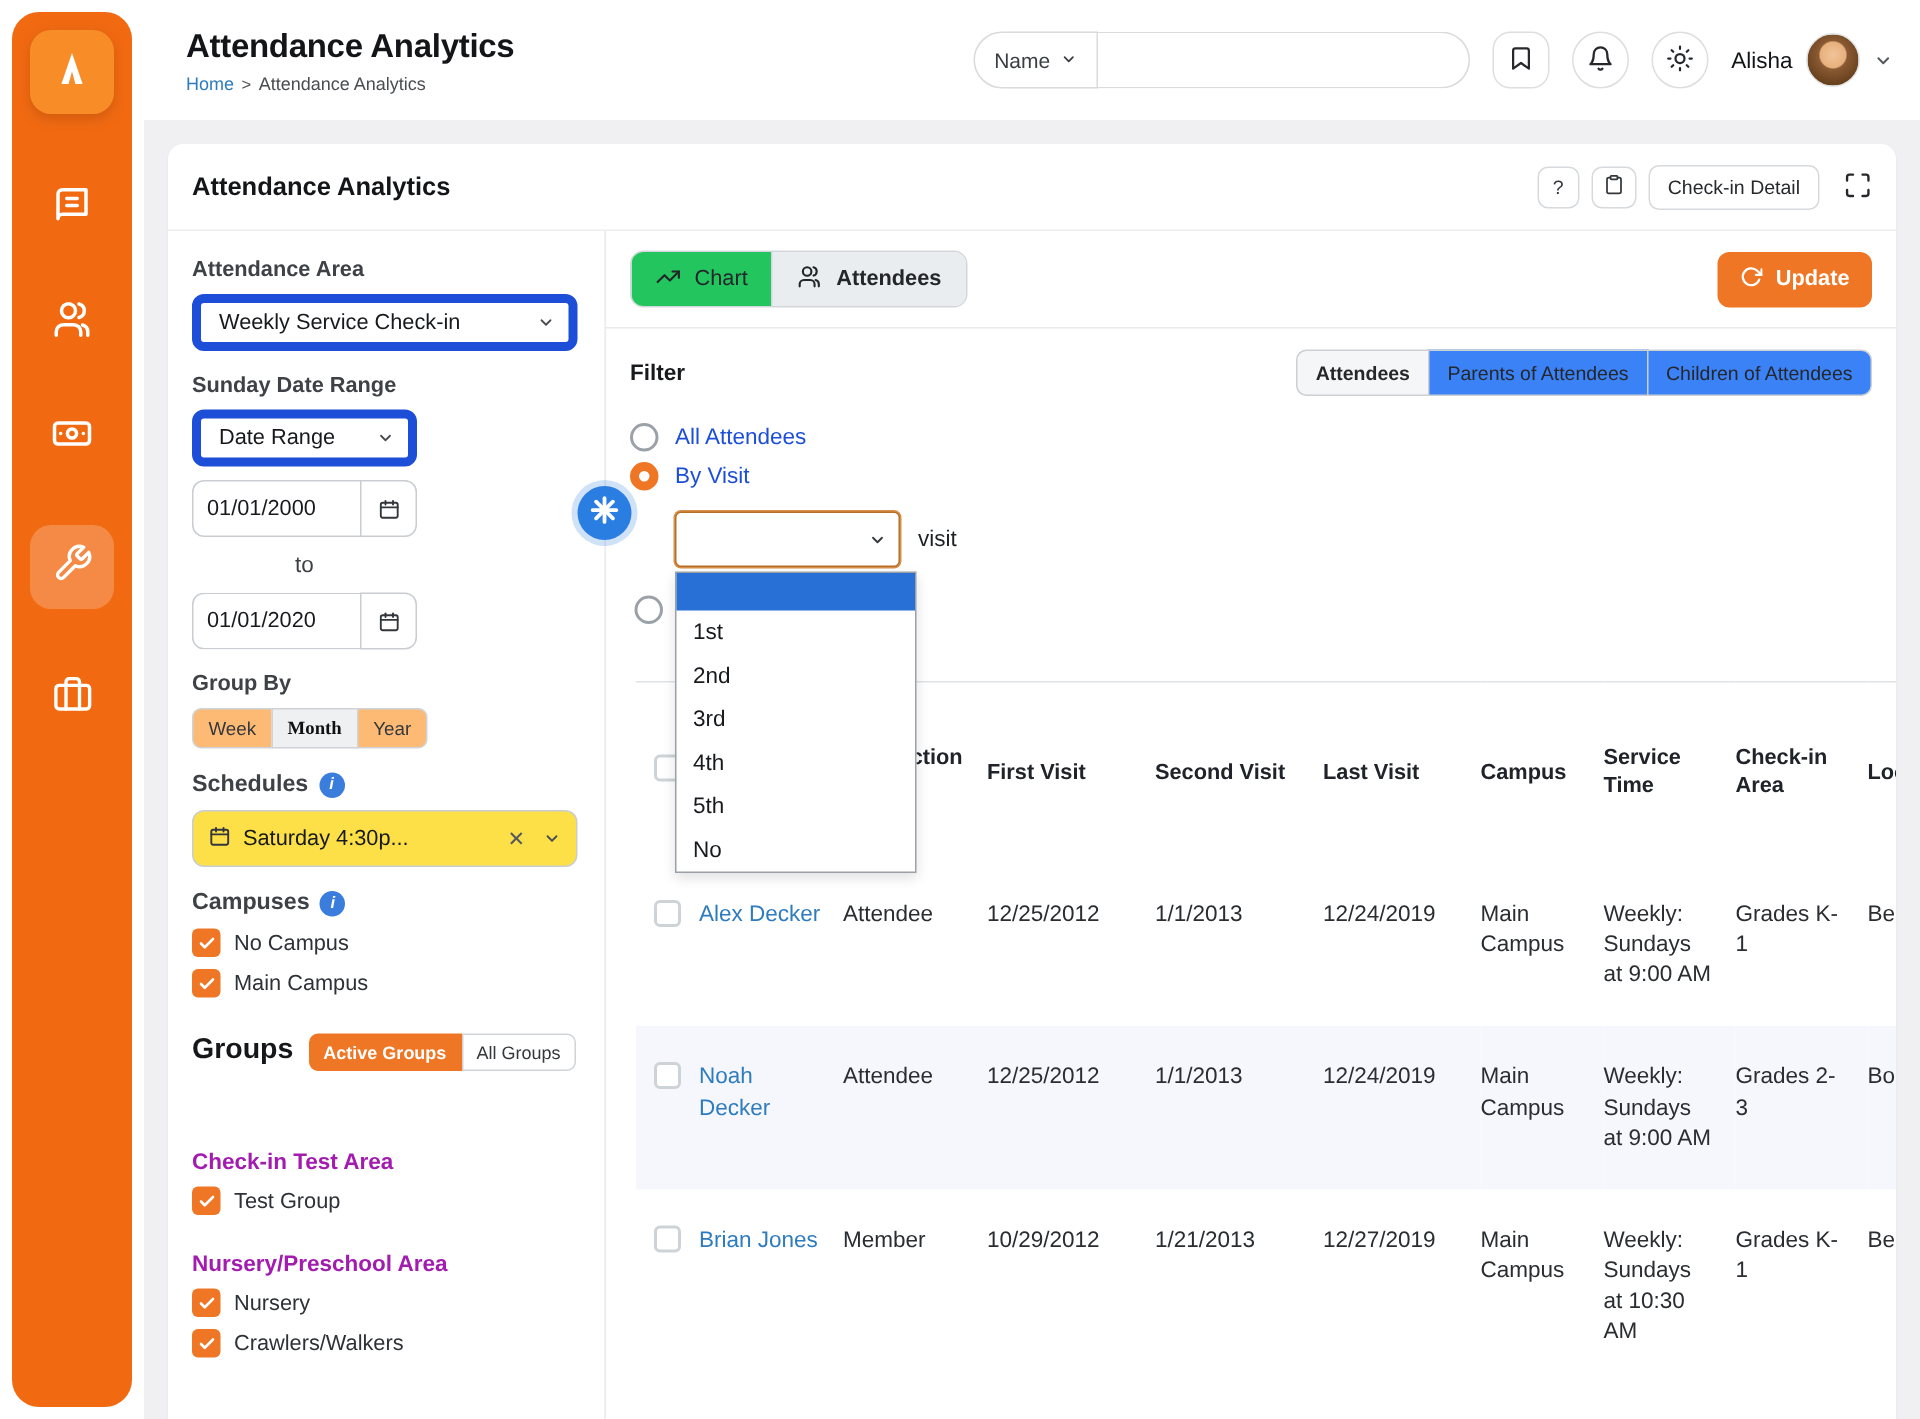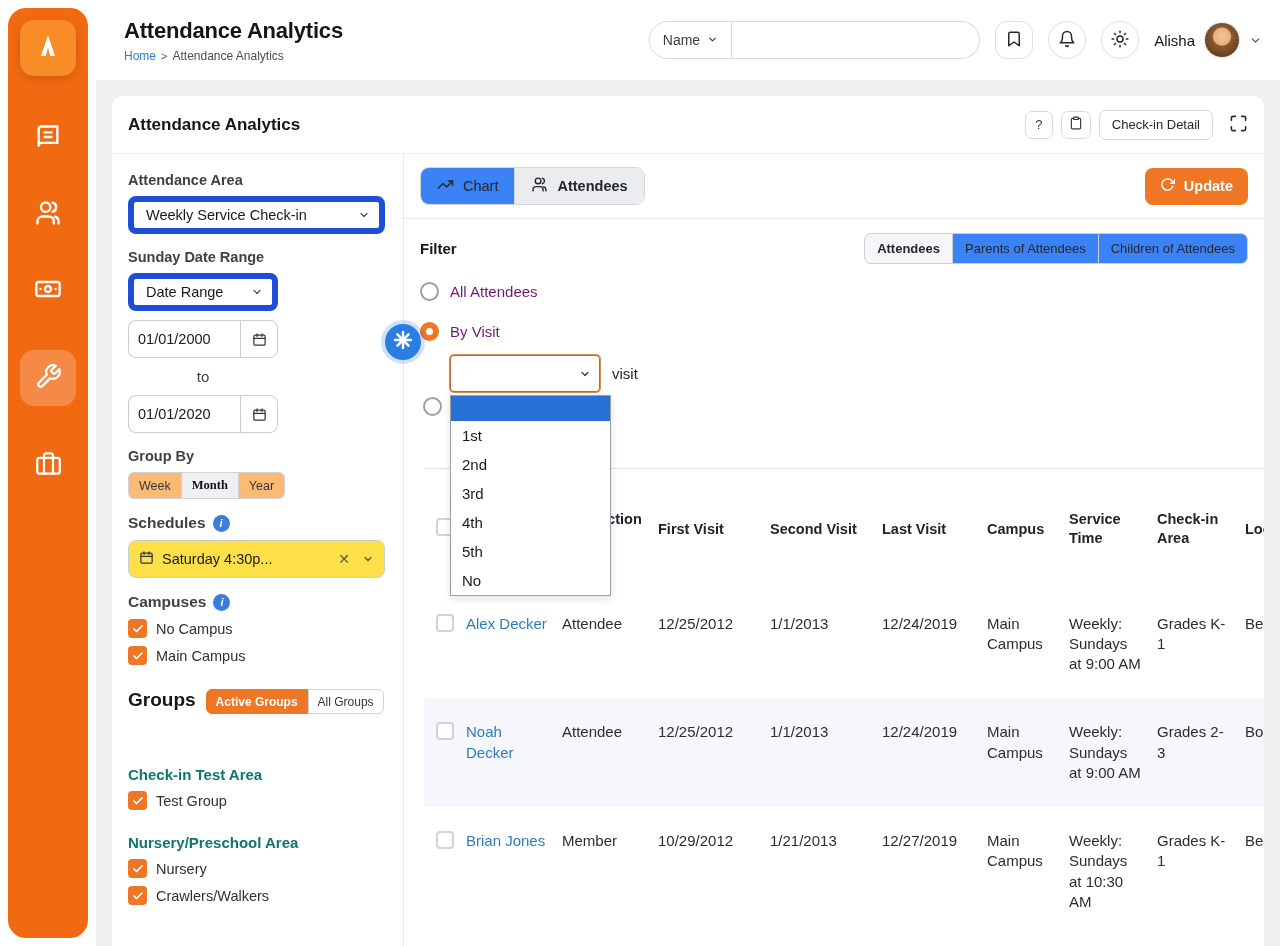"Chart" .tab { background: #3b82f6 -> #22c55e }
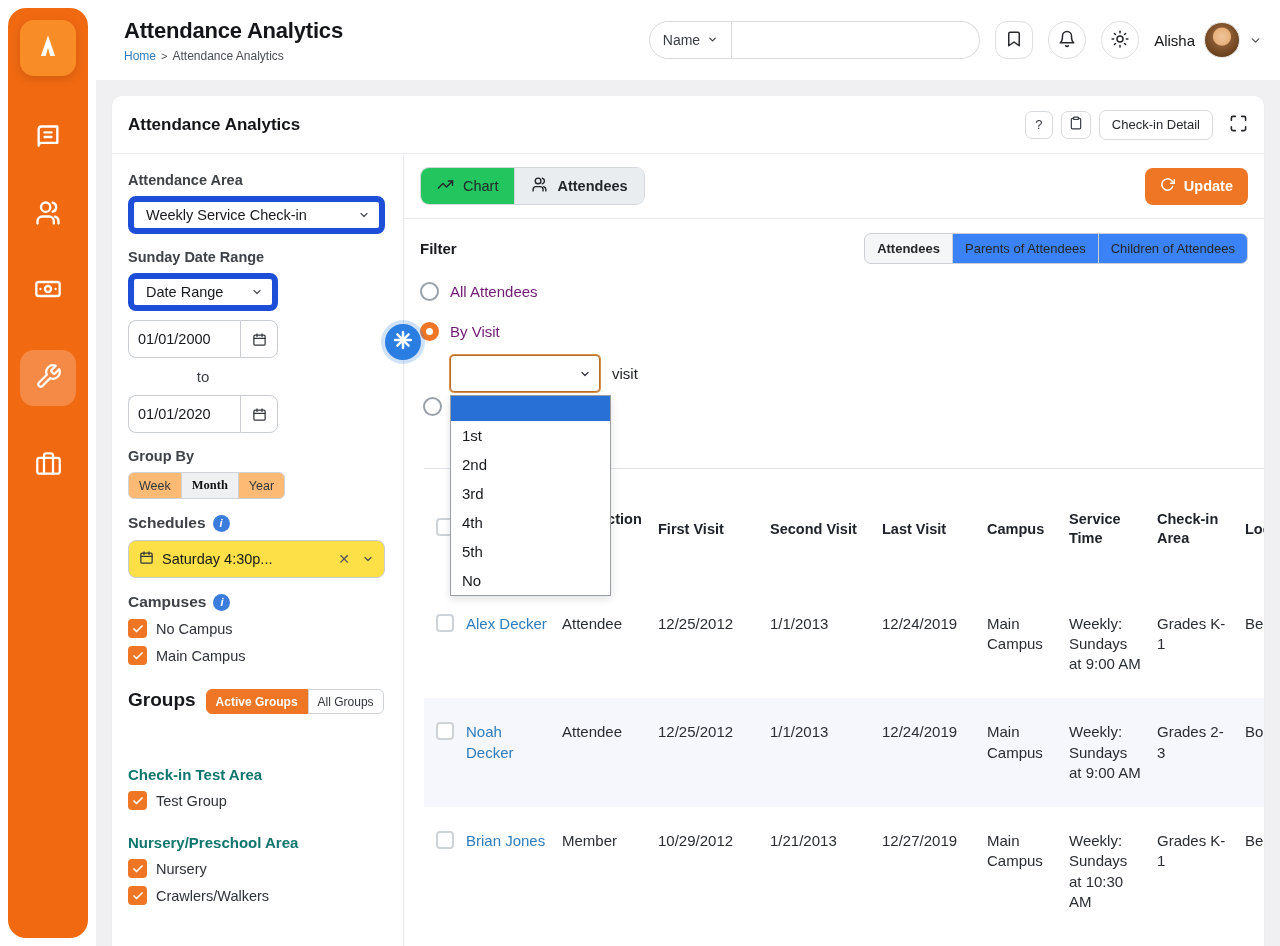"All Attendees" .radio-row { color: #701a75 -> #1d4ed8 }
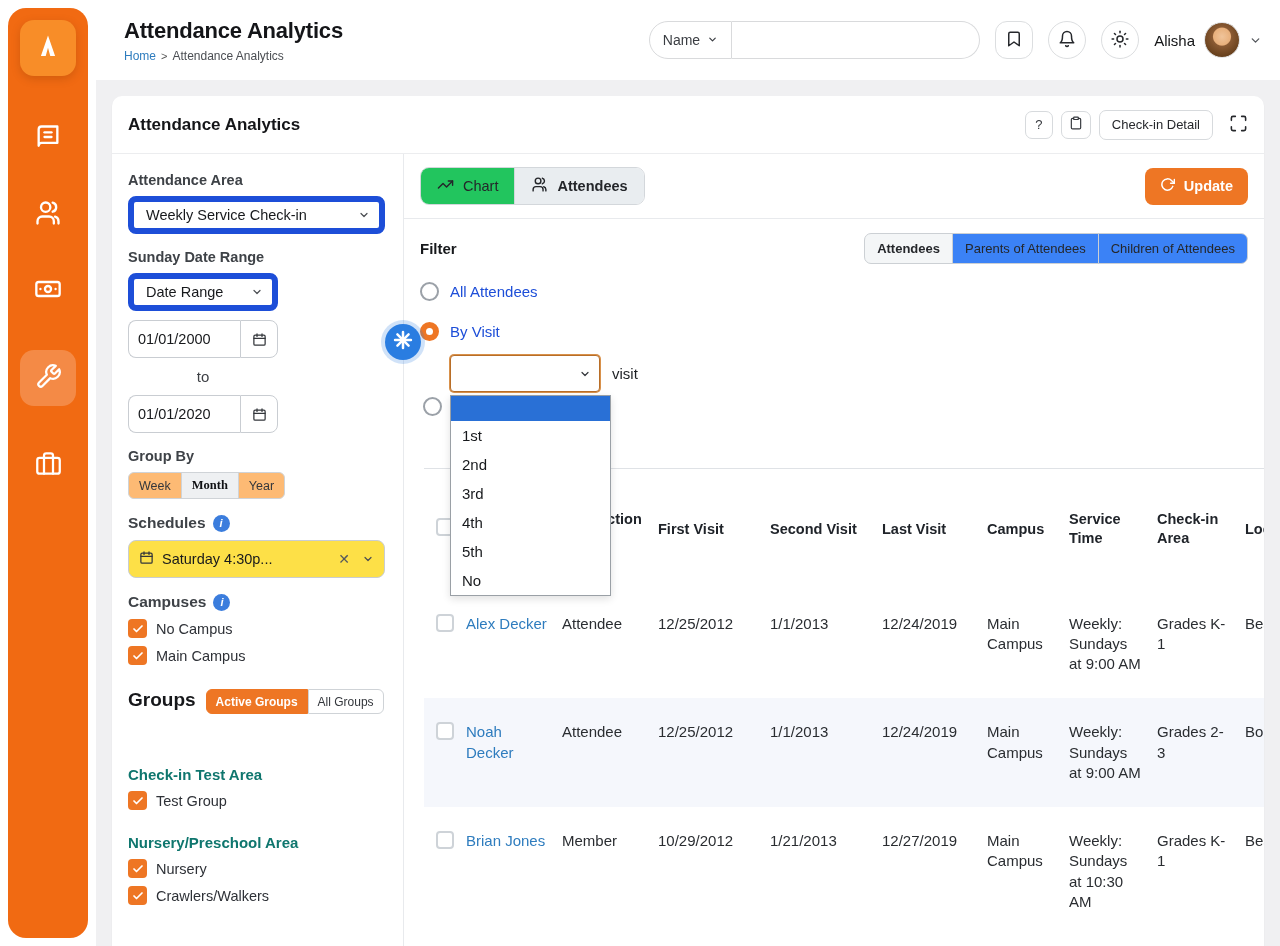"By Visit" div.radio-row { margin-top: 18px -> 4px }
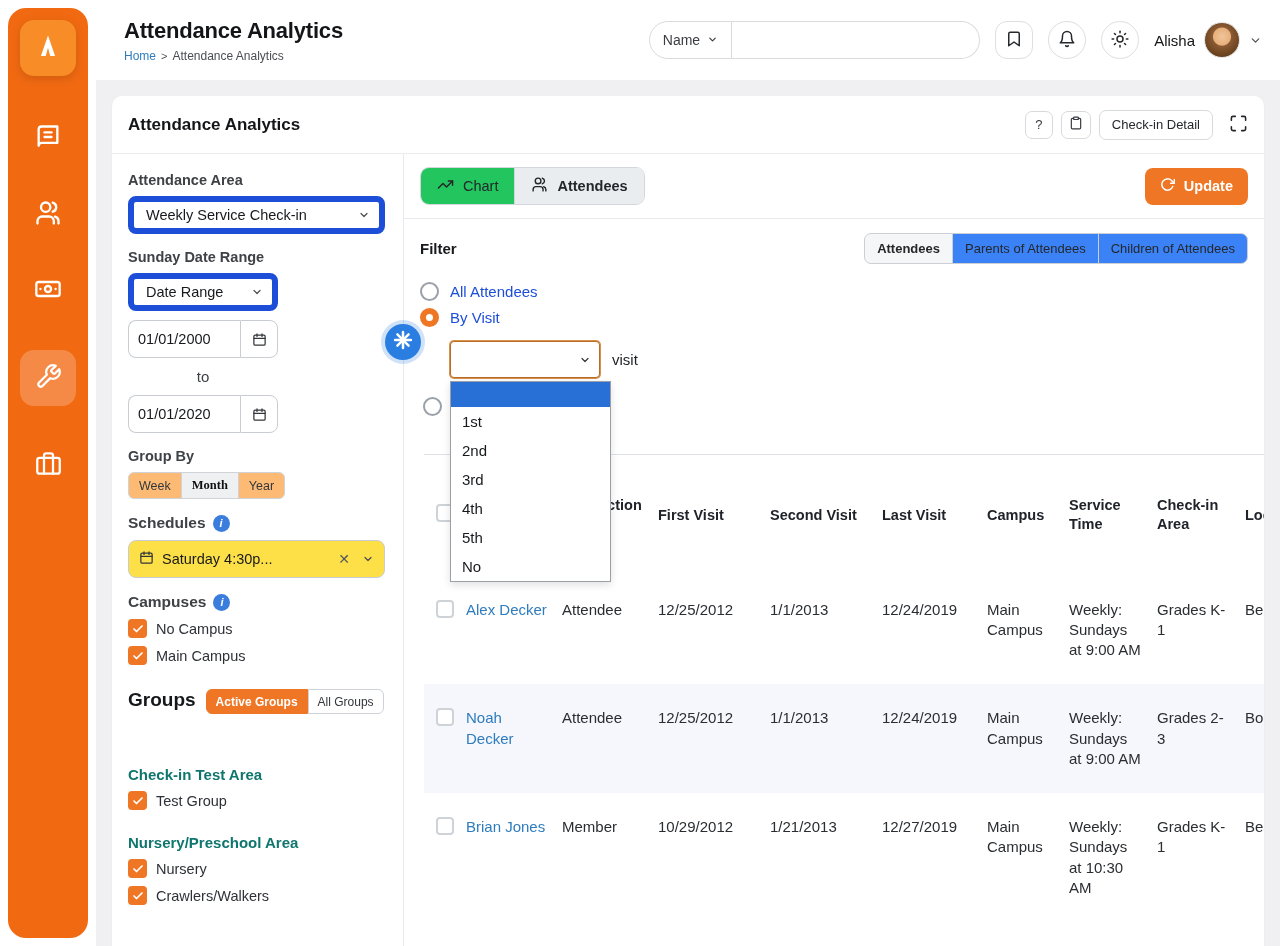"Check-in Test Area" .area-title { color: #0f766e -> #a21caf }
